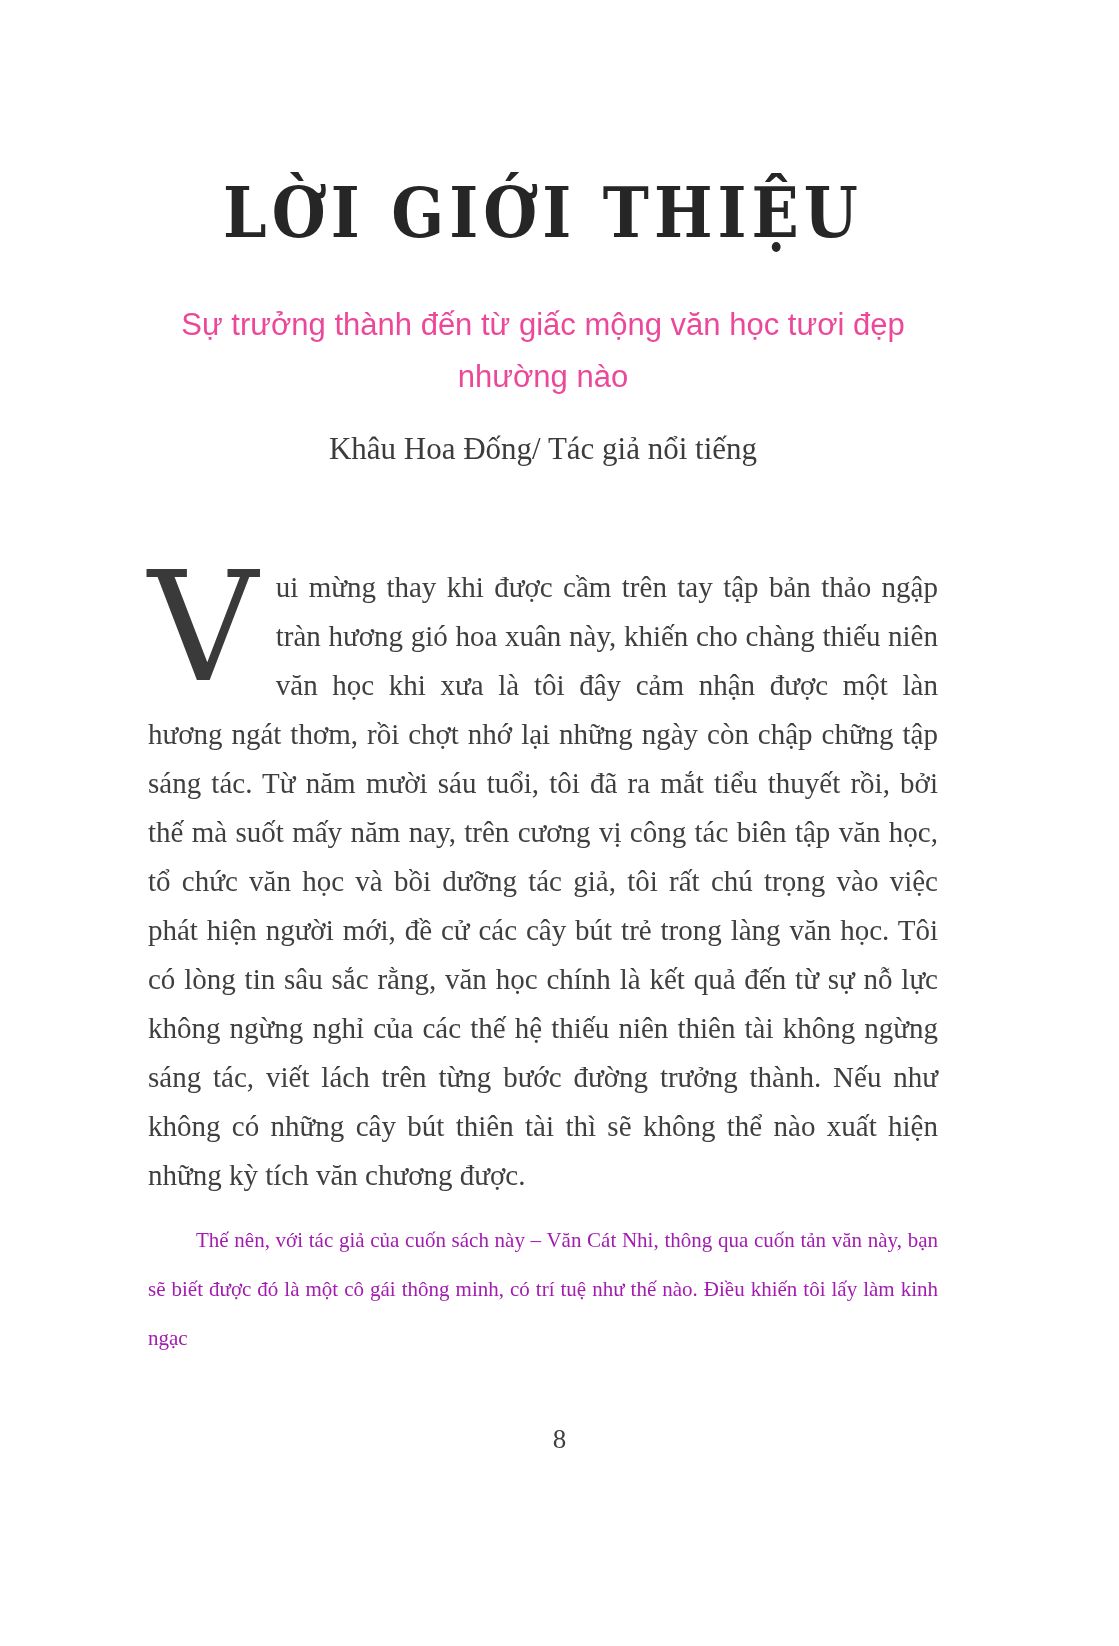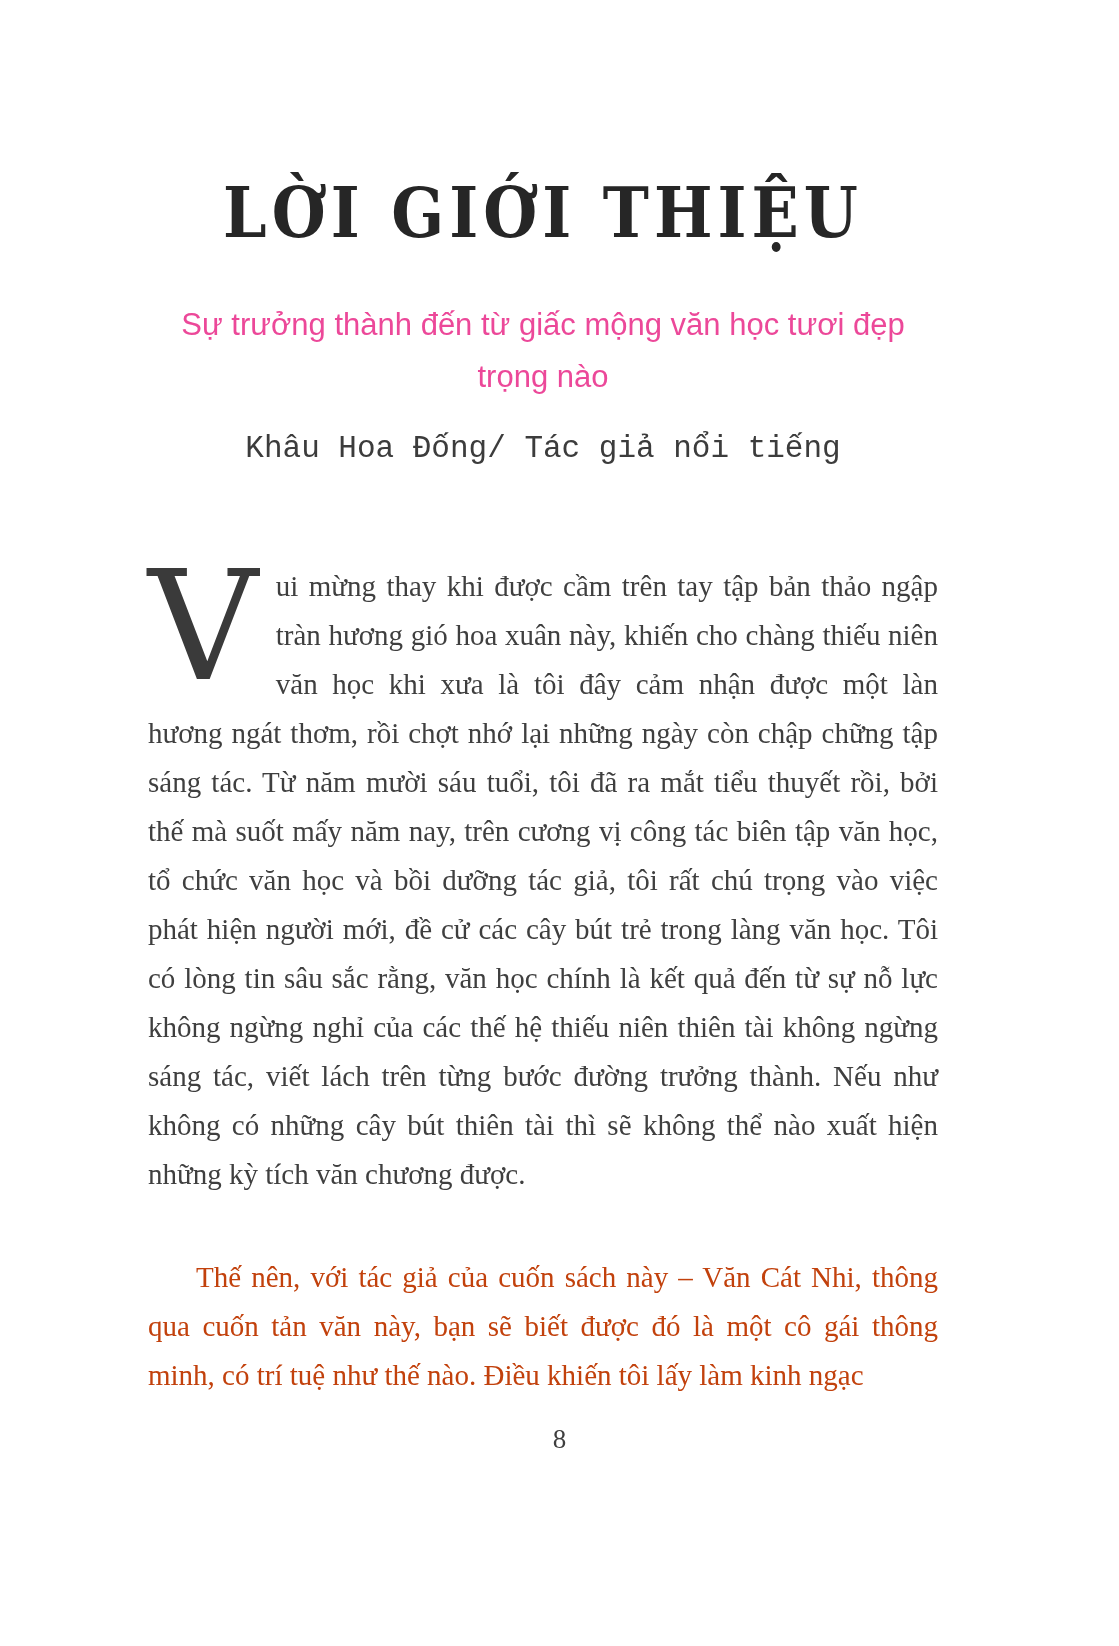"trọng nào" div { text: trọng -> nhường }
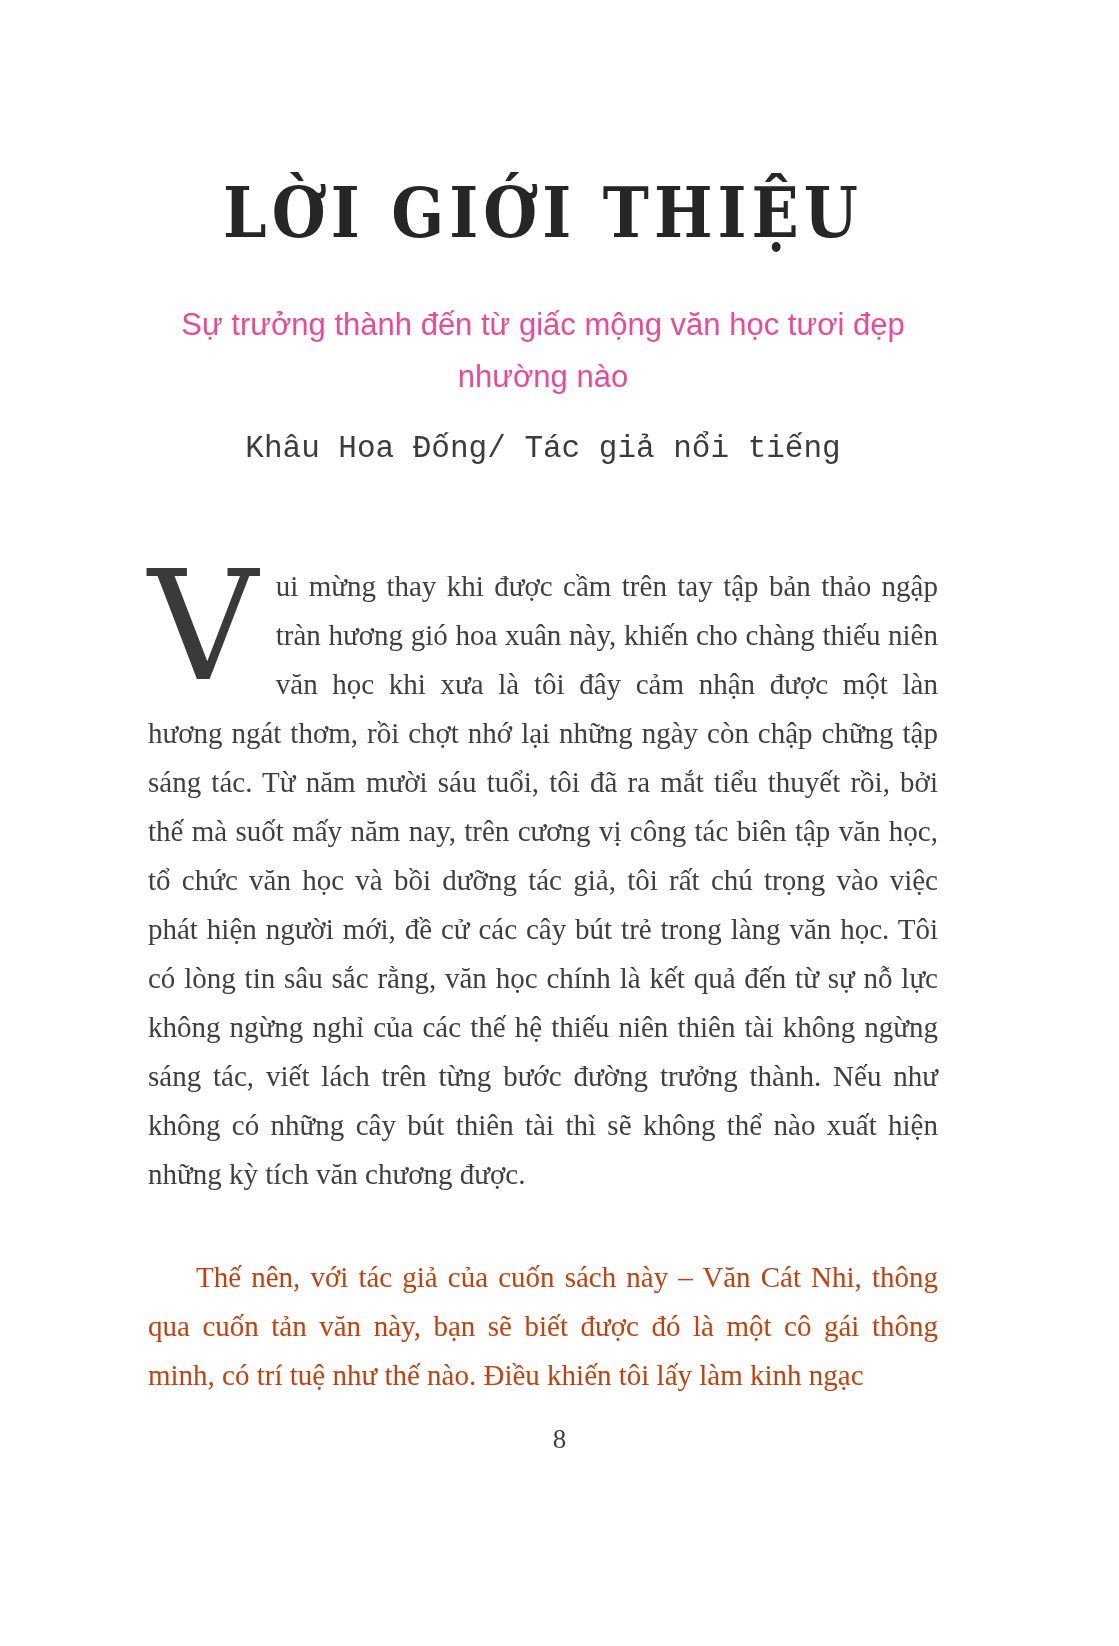"Khâu Hoa Đống/ Tác giả" .author-line { font-family: Liberation Mono, monospace -> Liberation Serif, serif }
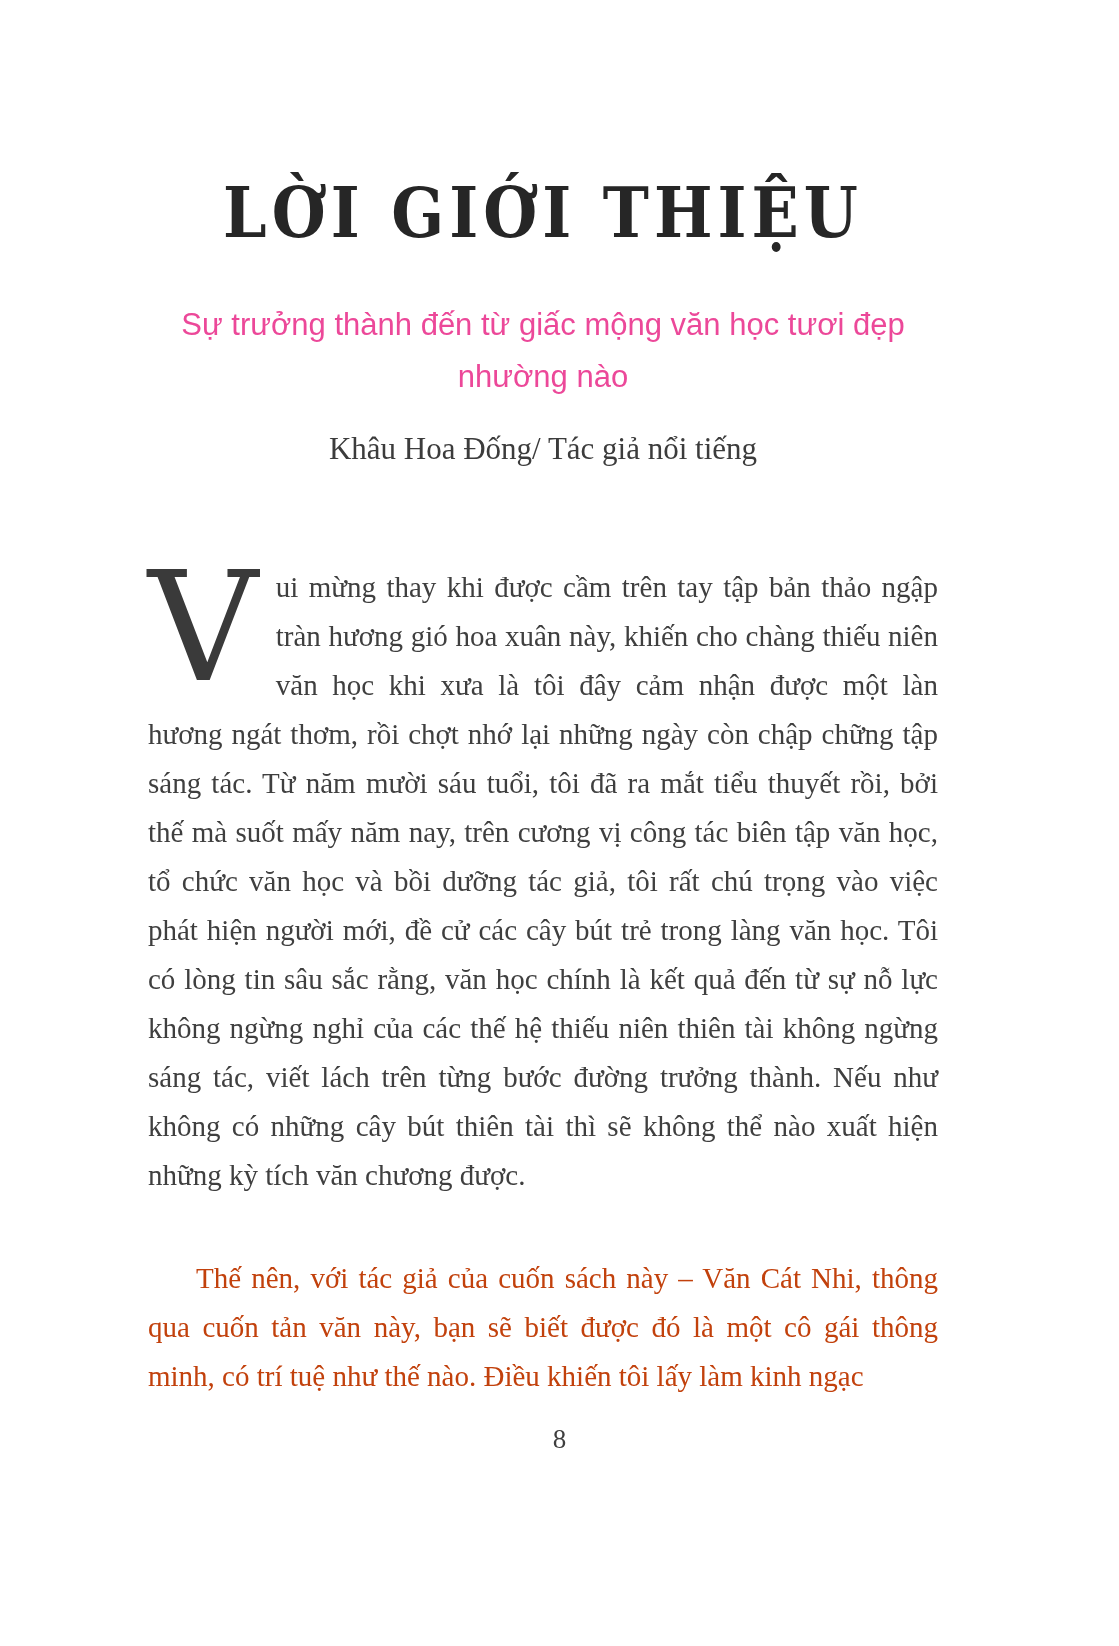"Thế nên, với tác giả" .para2 { color: #c2410c -> #a21caf; font-size: 29px -> 21px; margin-top: 54px -> 16px }
